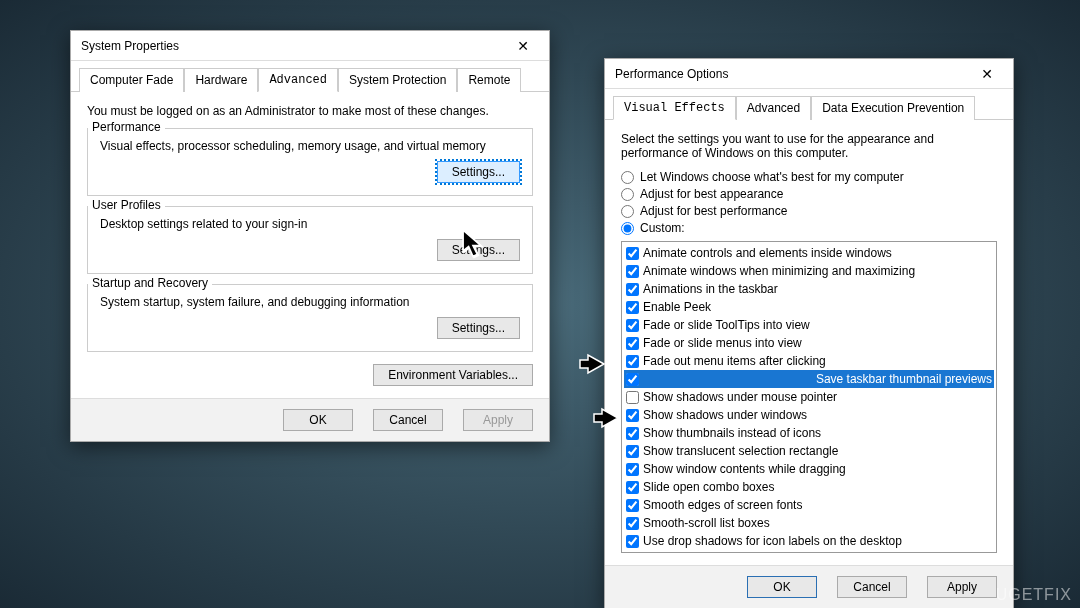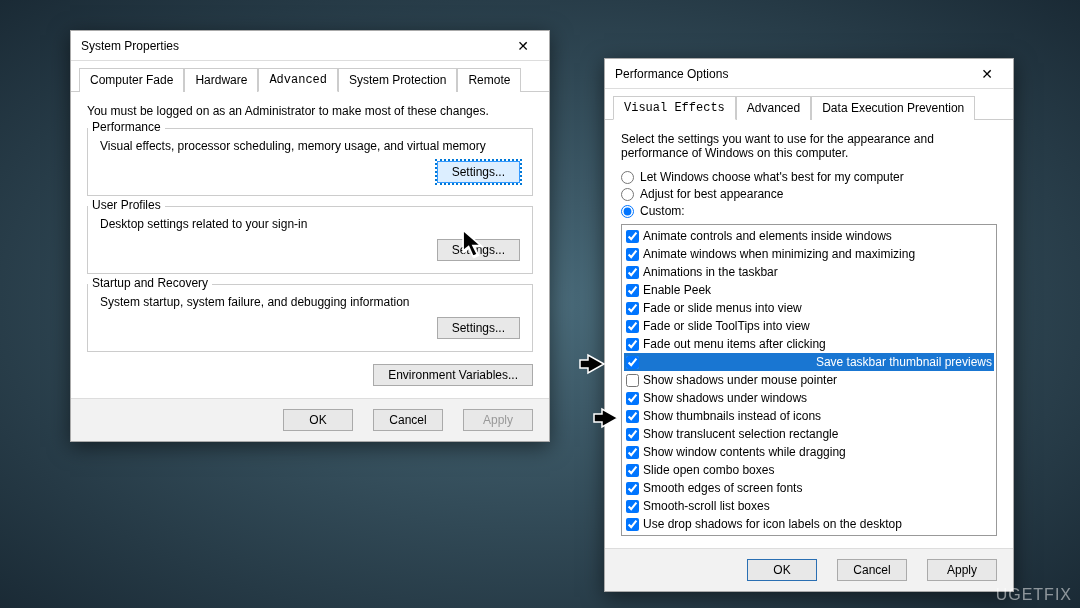"Adjust for best performance" div.radio-row { html: none -> <div> <input> <span>Adjust for best performance</span> </div> }
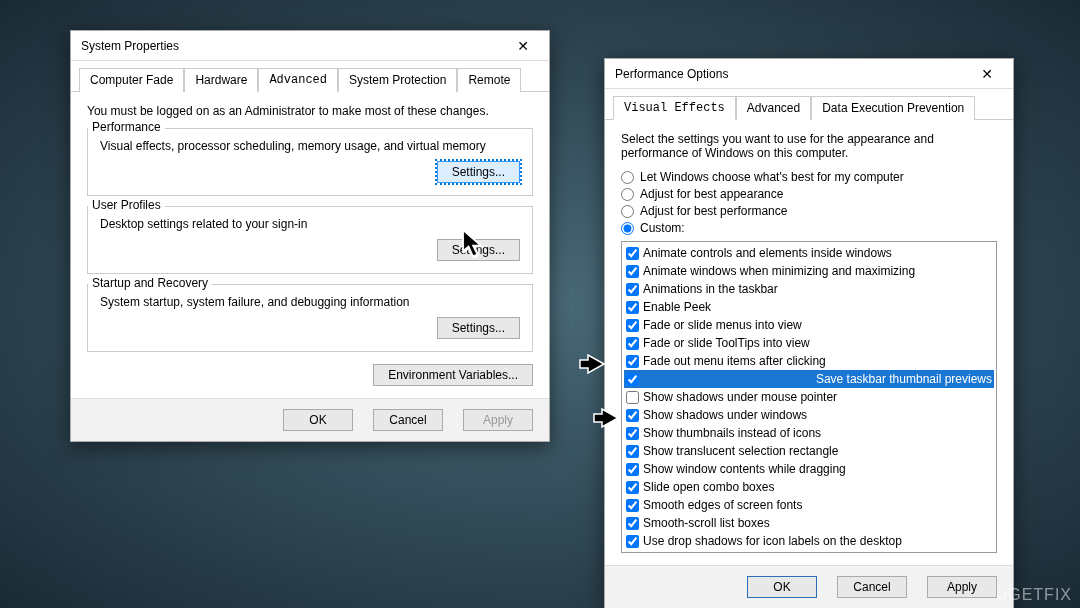"Fade or slide menus into" div.chk-row { order: before "Fade or slide ToolTips into" -> after "Fade or slide ToolTips into" }
